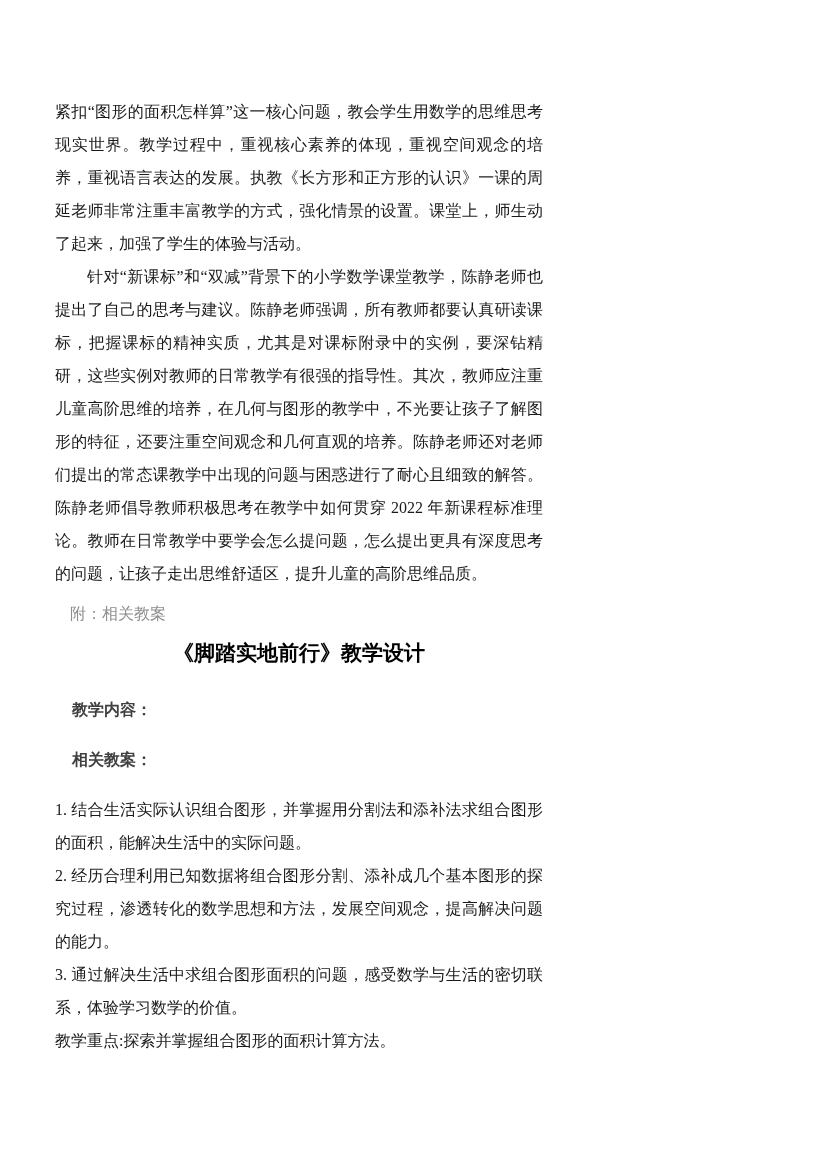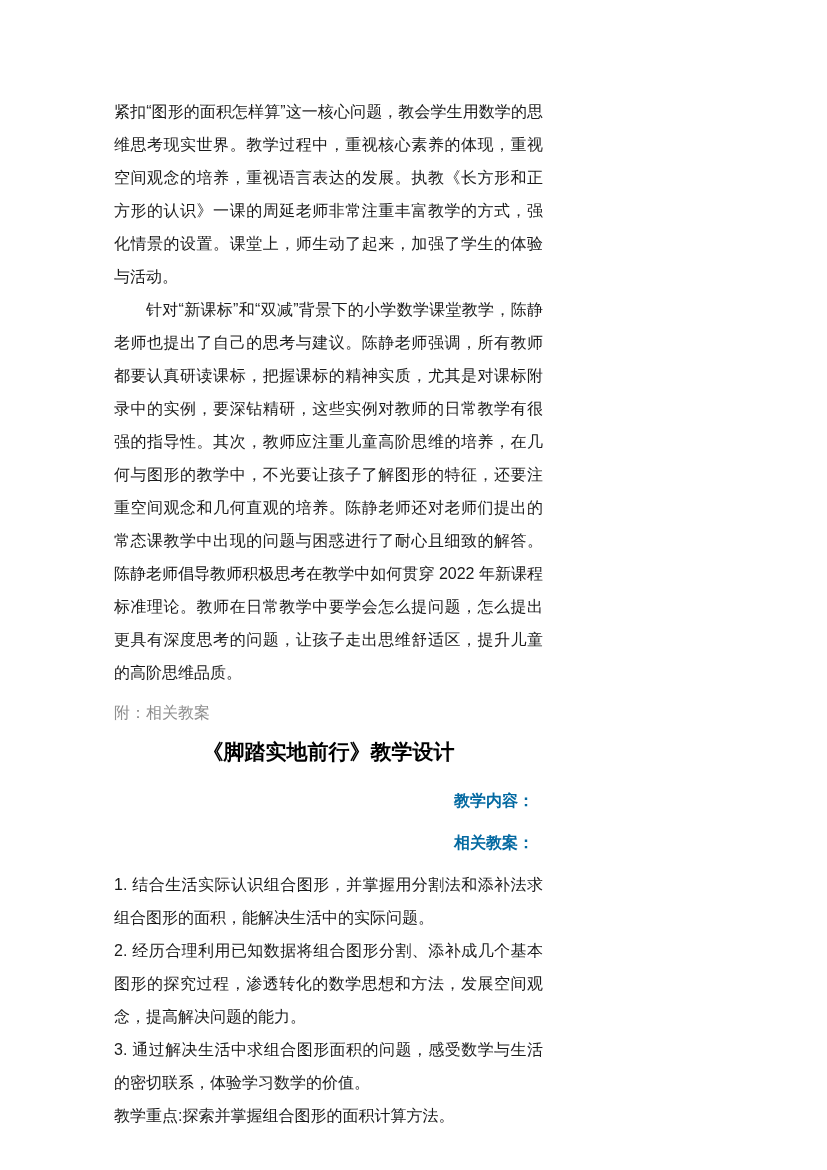"紧扣“图形的面积怎样算”这一核心问题，教会学生用数学的思维思考现实世界。教学过程" .page { font-family: Liberation Sans, sans-serif -> Liberation Serif, serif; padding: 95px 120px 0 114px -> 95px 120px 0 55px }
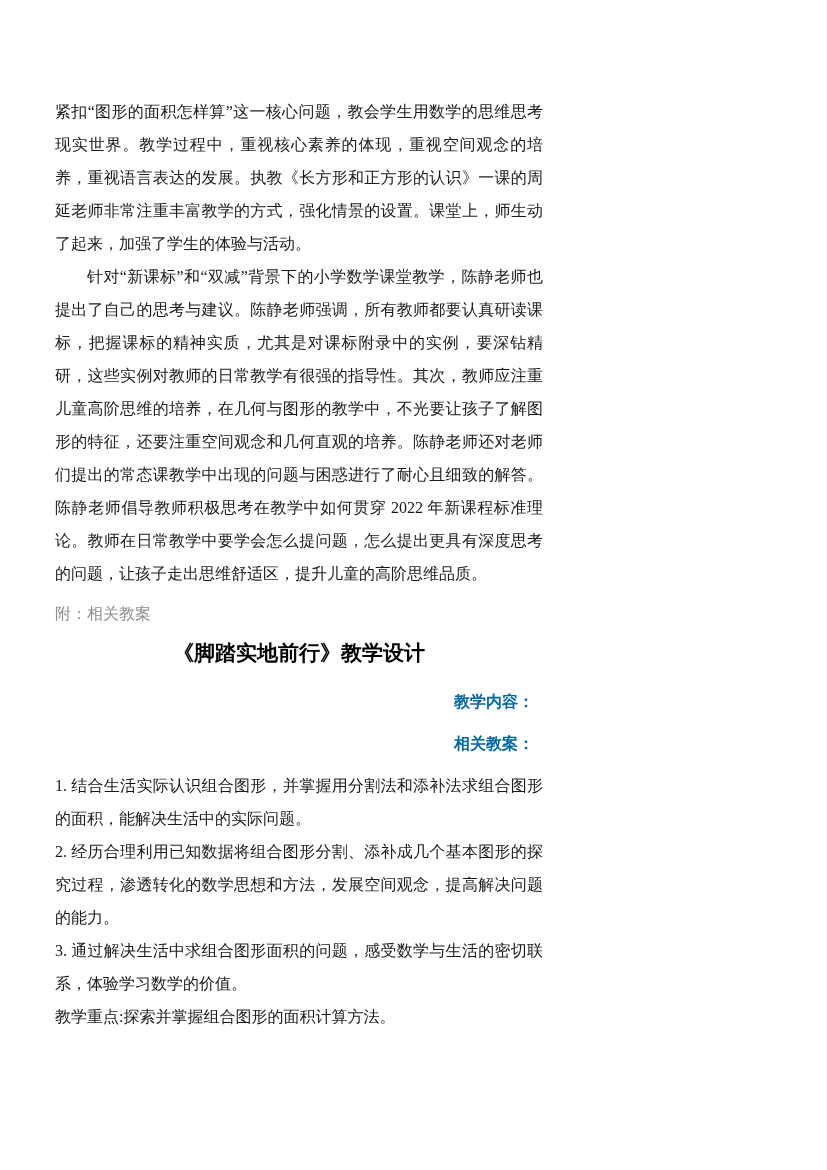"附：相关教案" .attachment-note { margin: 7px 0 0 0 -> 7px 0 0 15px }
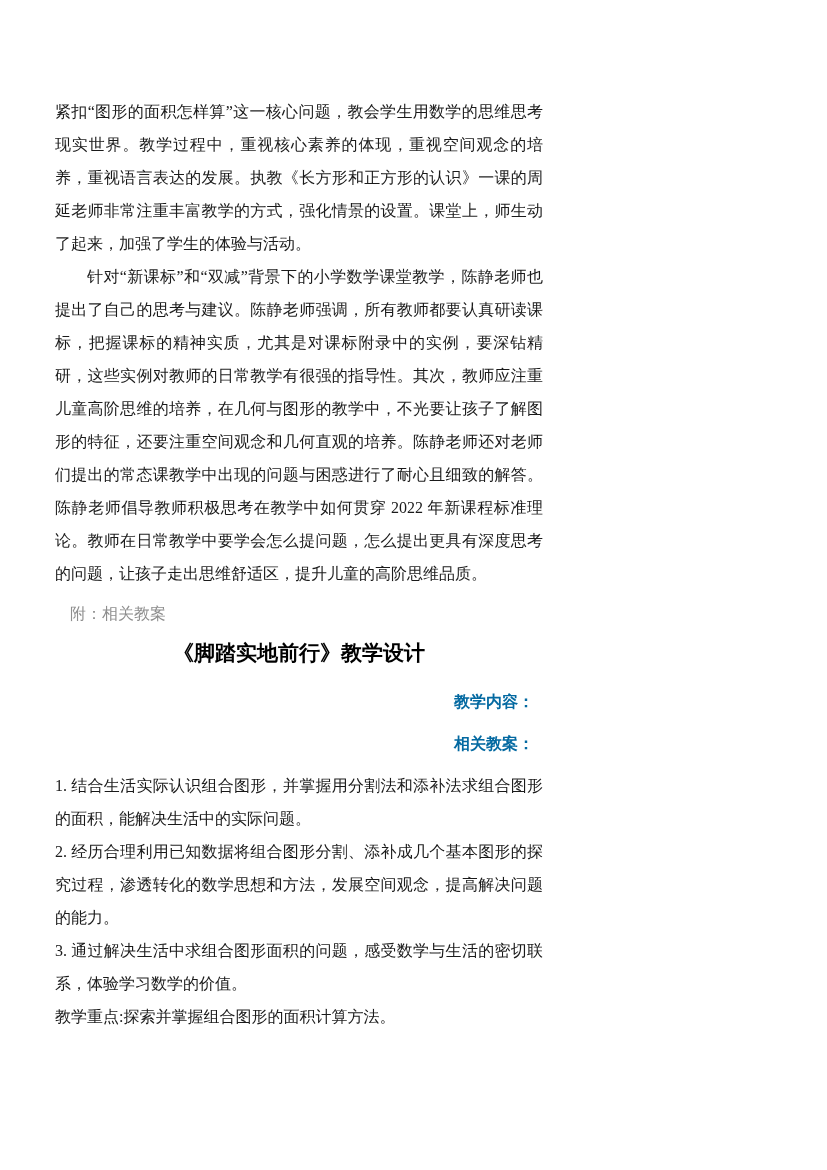"教学内容：" .sec-heading { color: #0369a1 -> #404040; margin: 9px -> 17px; text-align: right -> none }
